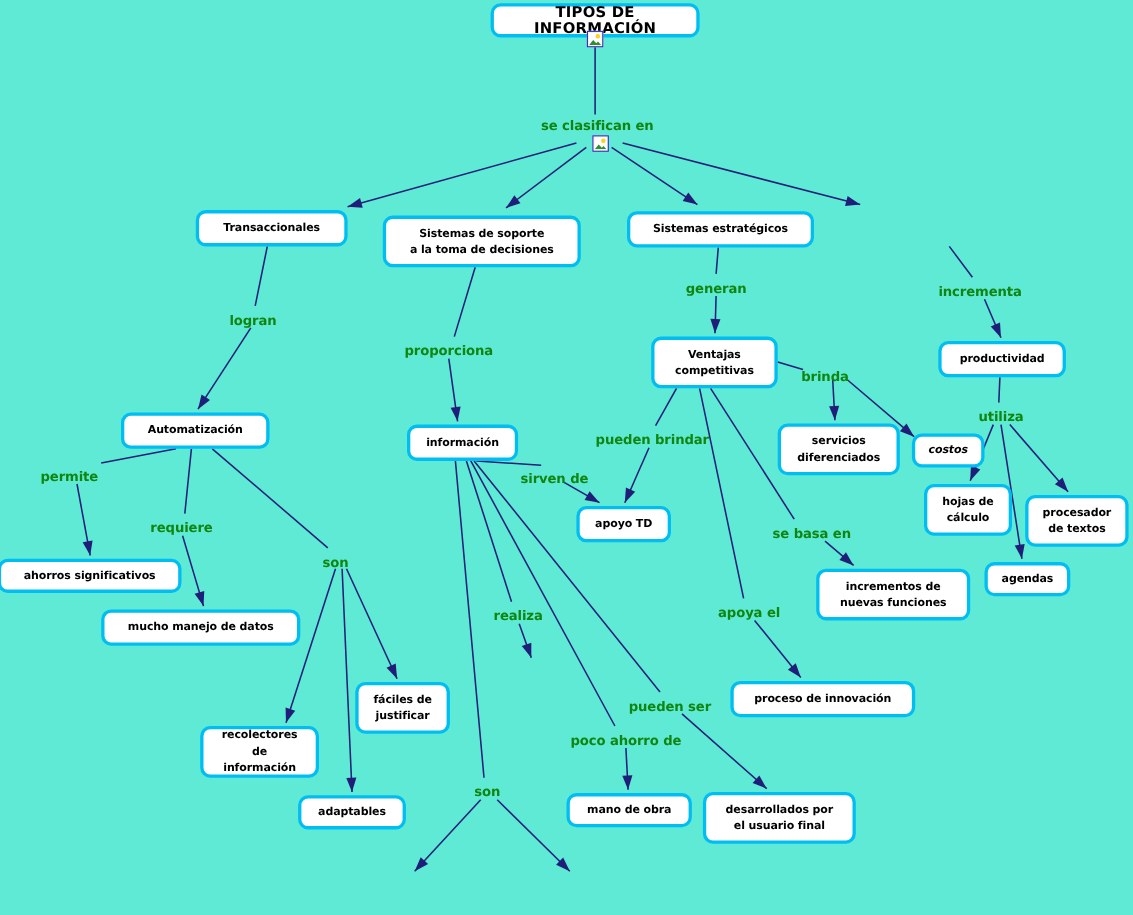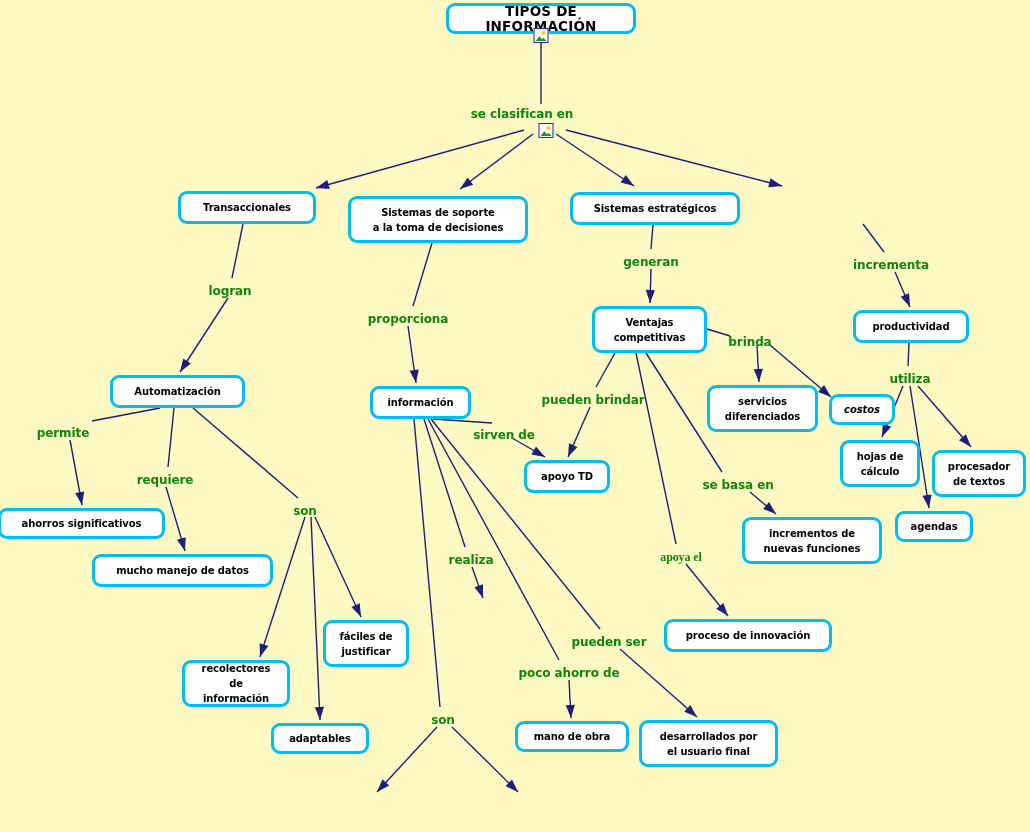"TIPOS DE INFORMACIÓN" #canvas { background: #fef9c3 -> #5eead4 }
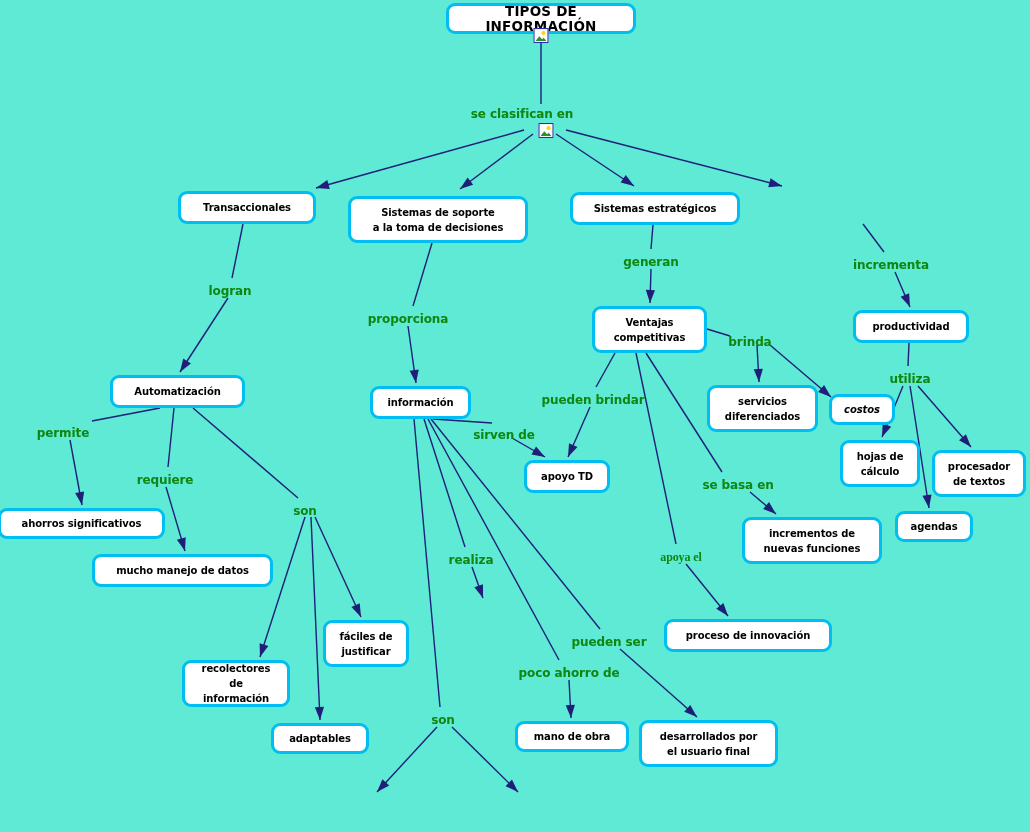"se clasifican en" div.elabel { left: 522px -> 543px }
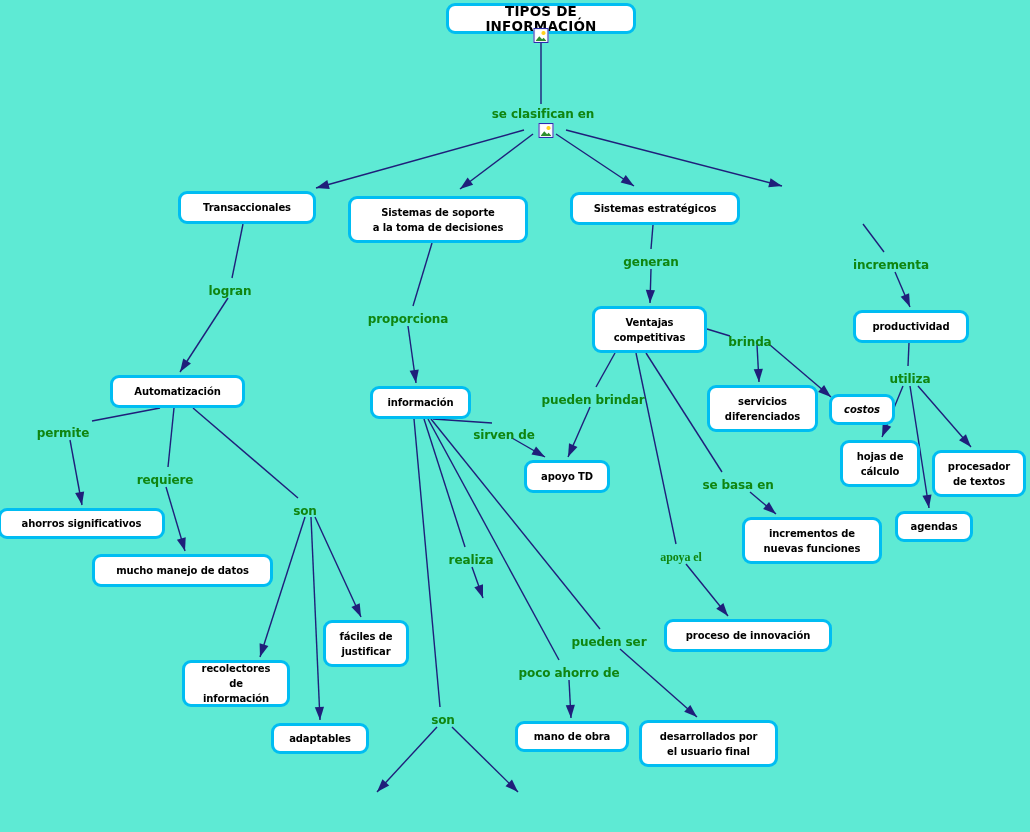"apoya el" div.elabel { font-family: Liberation Serif, serif -> none }
